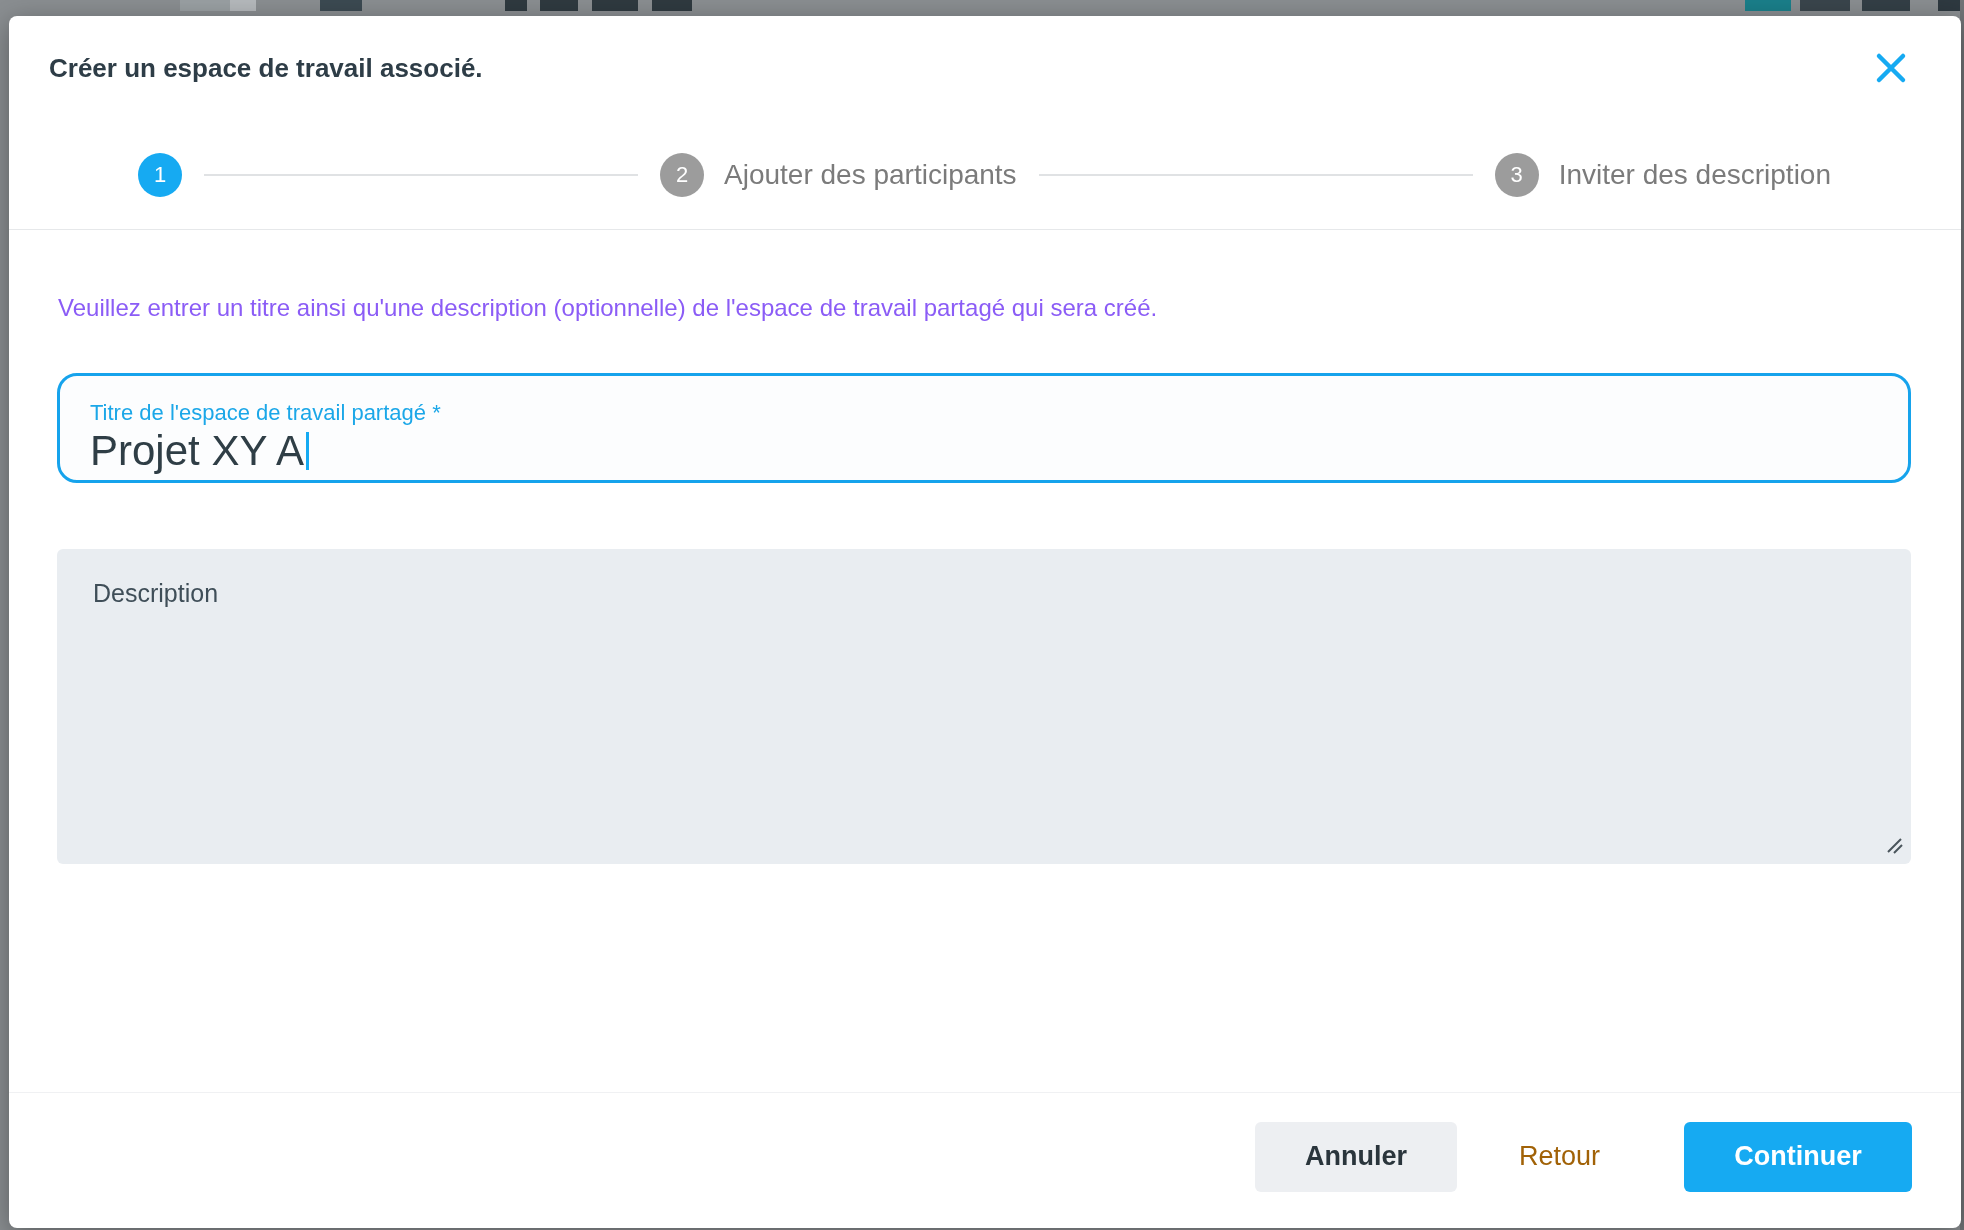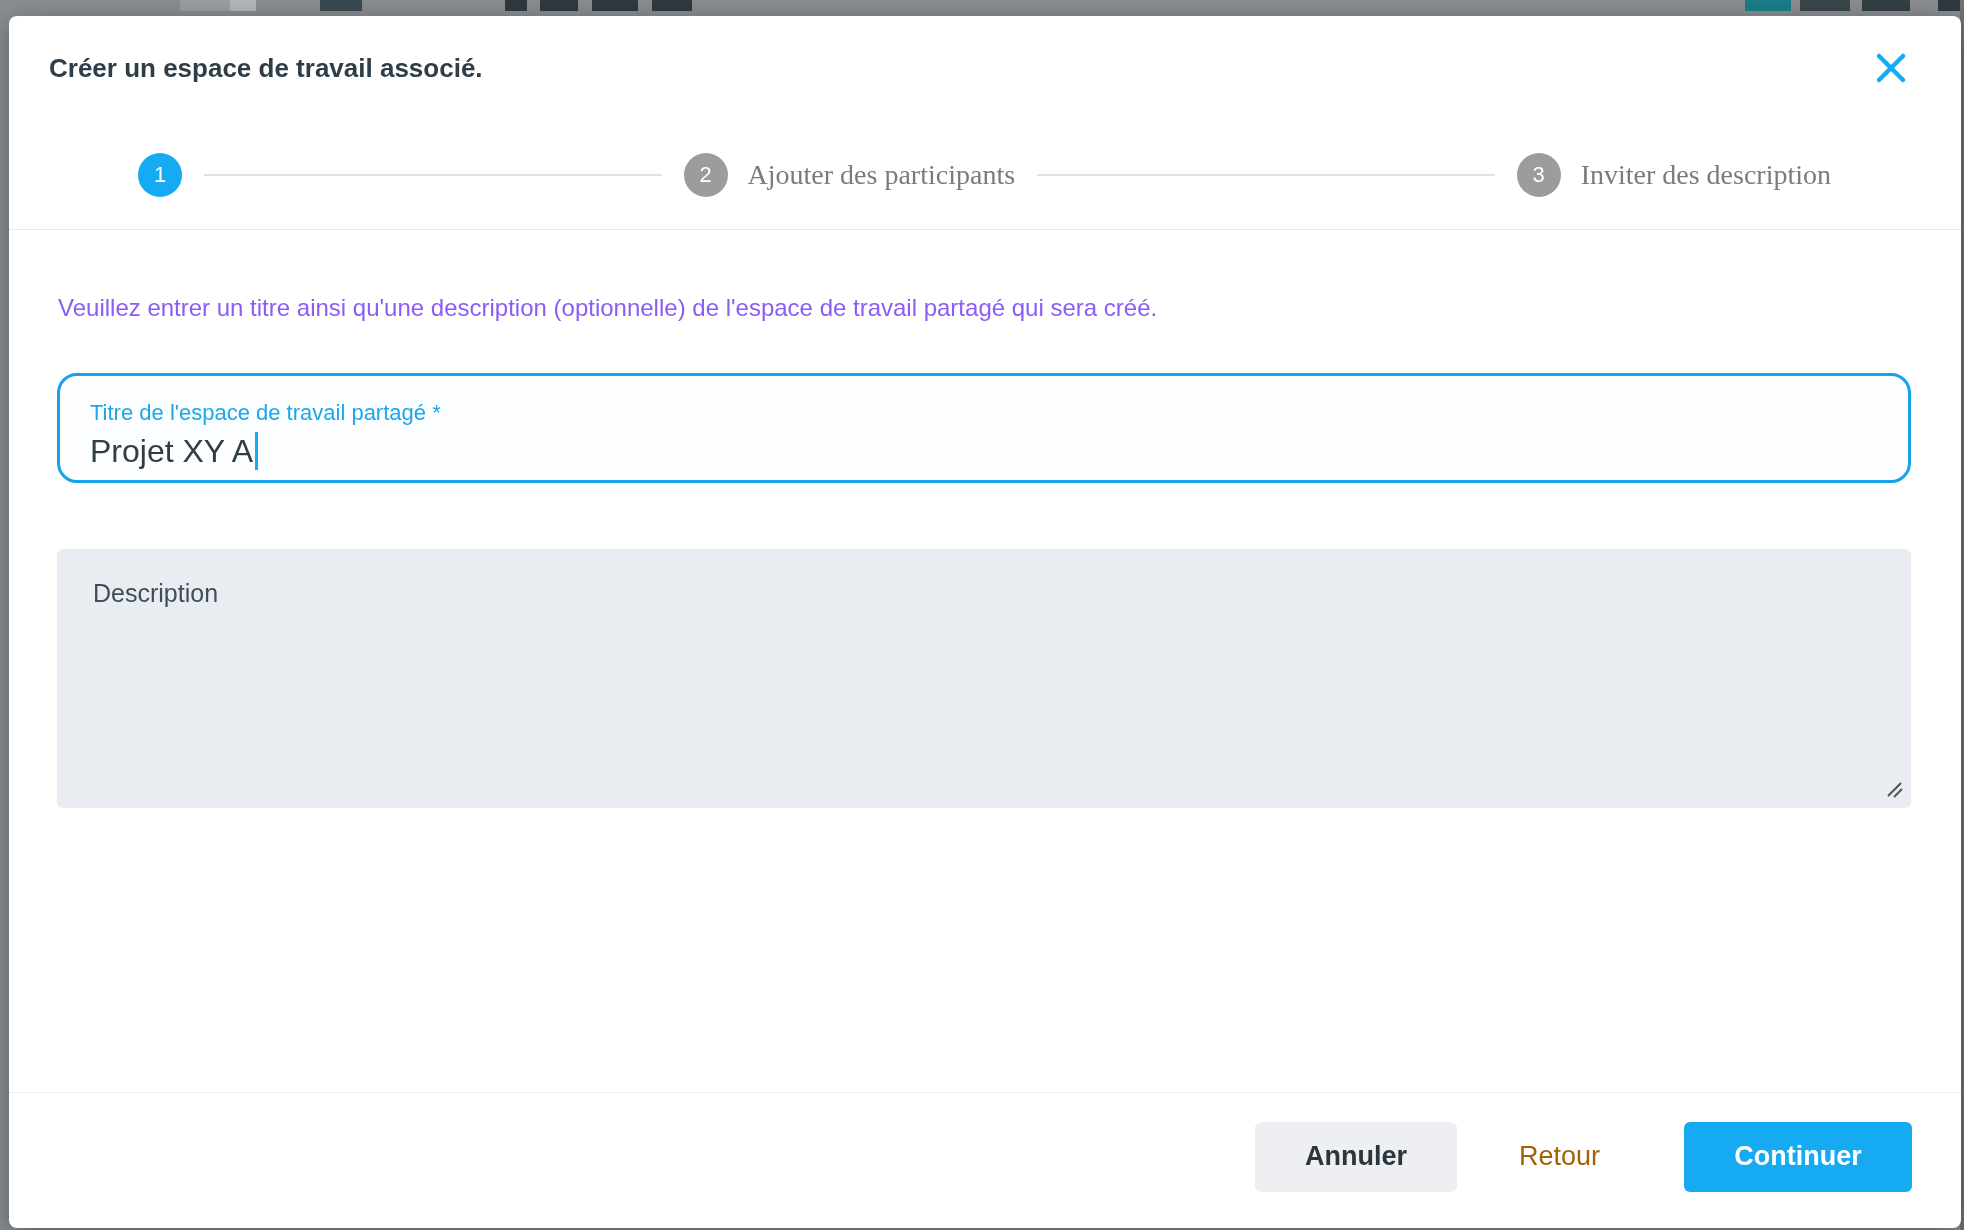"Ajouter des participants" .step.inactive .step-label { font-family: Liberation Serif, serif -> none }
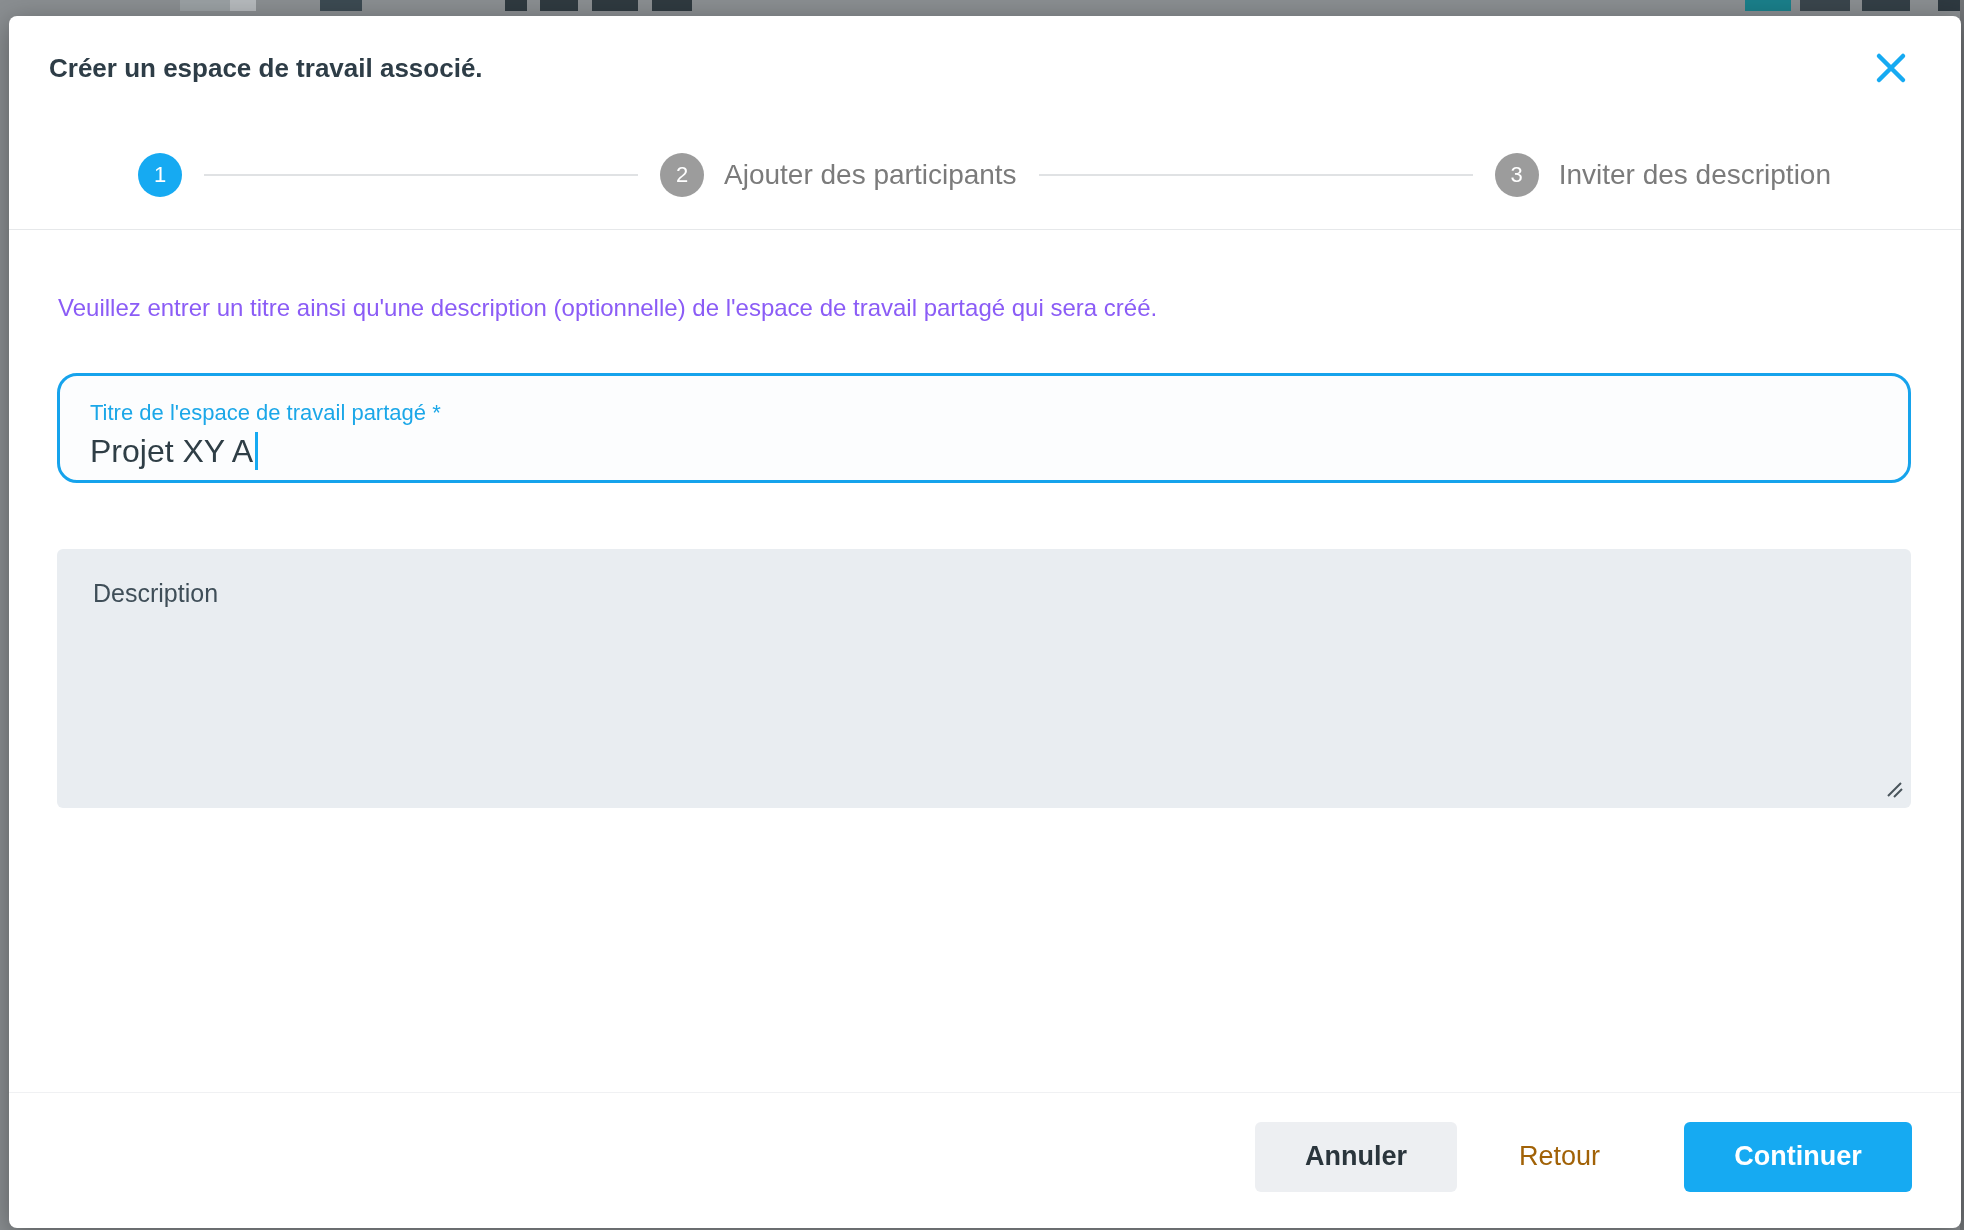"Projet XY A" .text-field-value { font-size: 32px -> 42px }
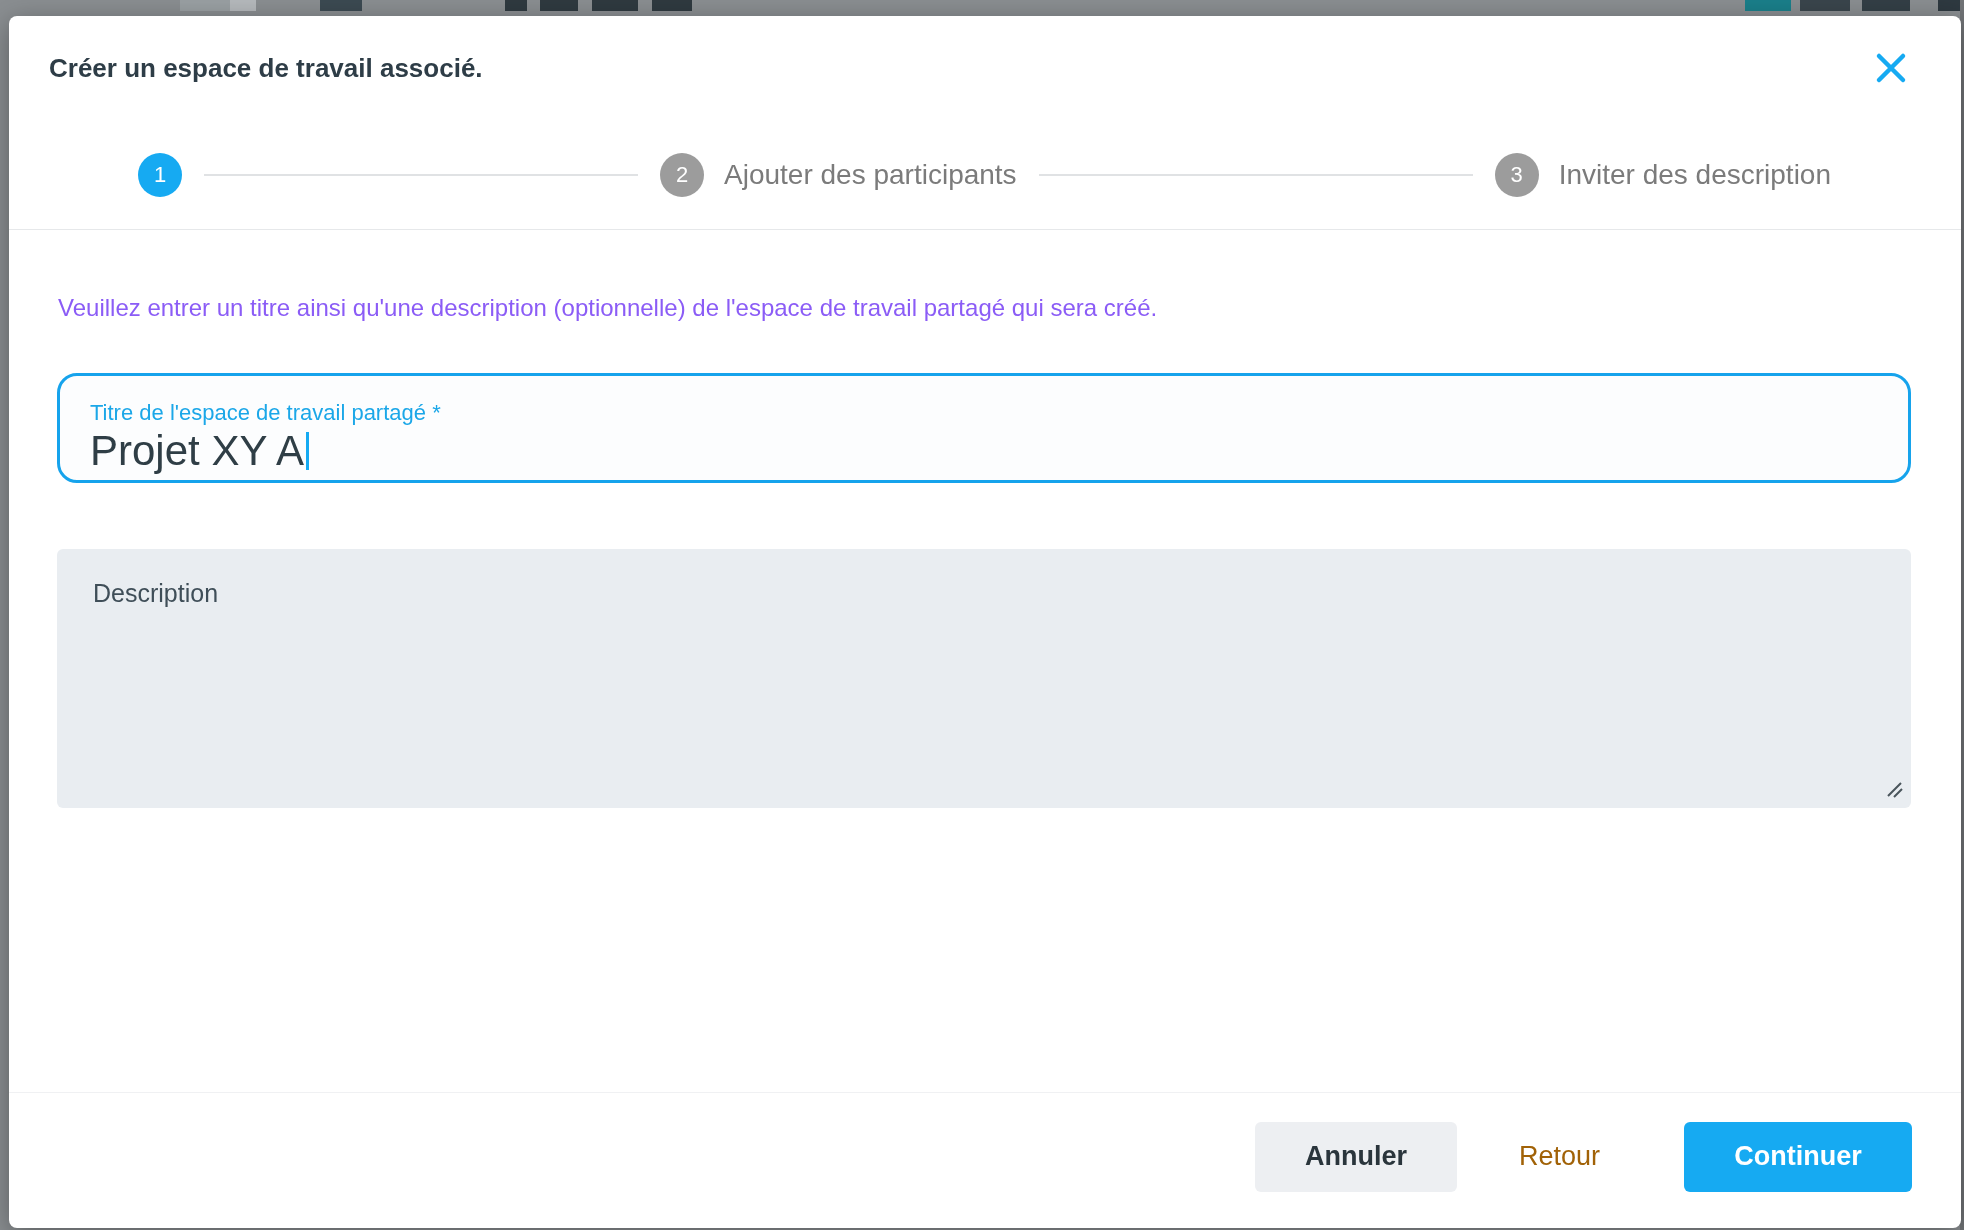"Description" textarea.description { height: 259px -> 315px }
